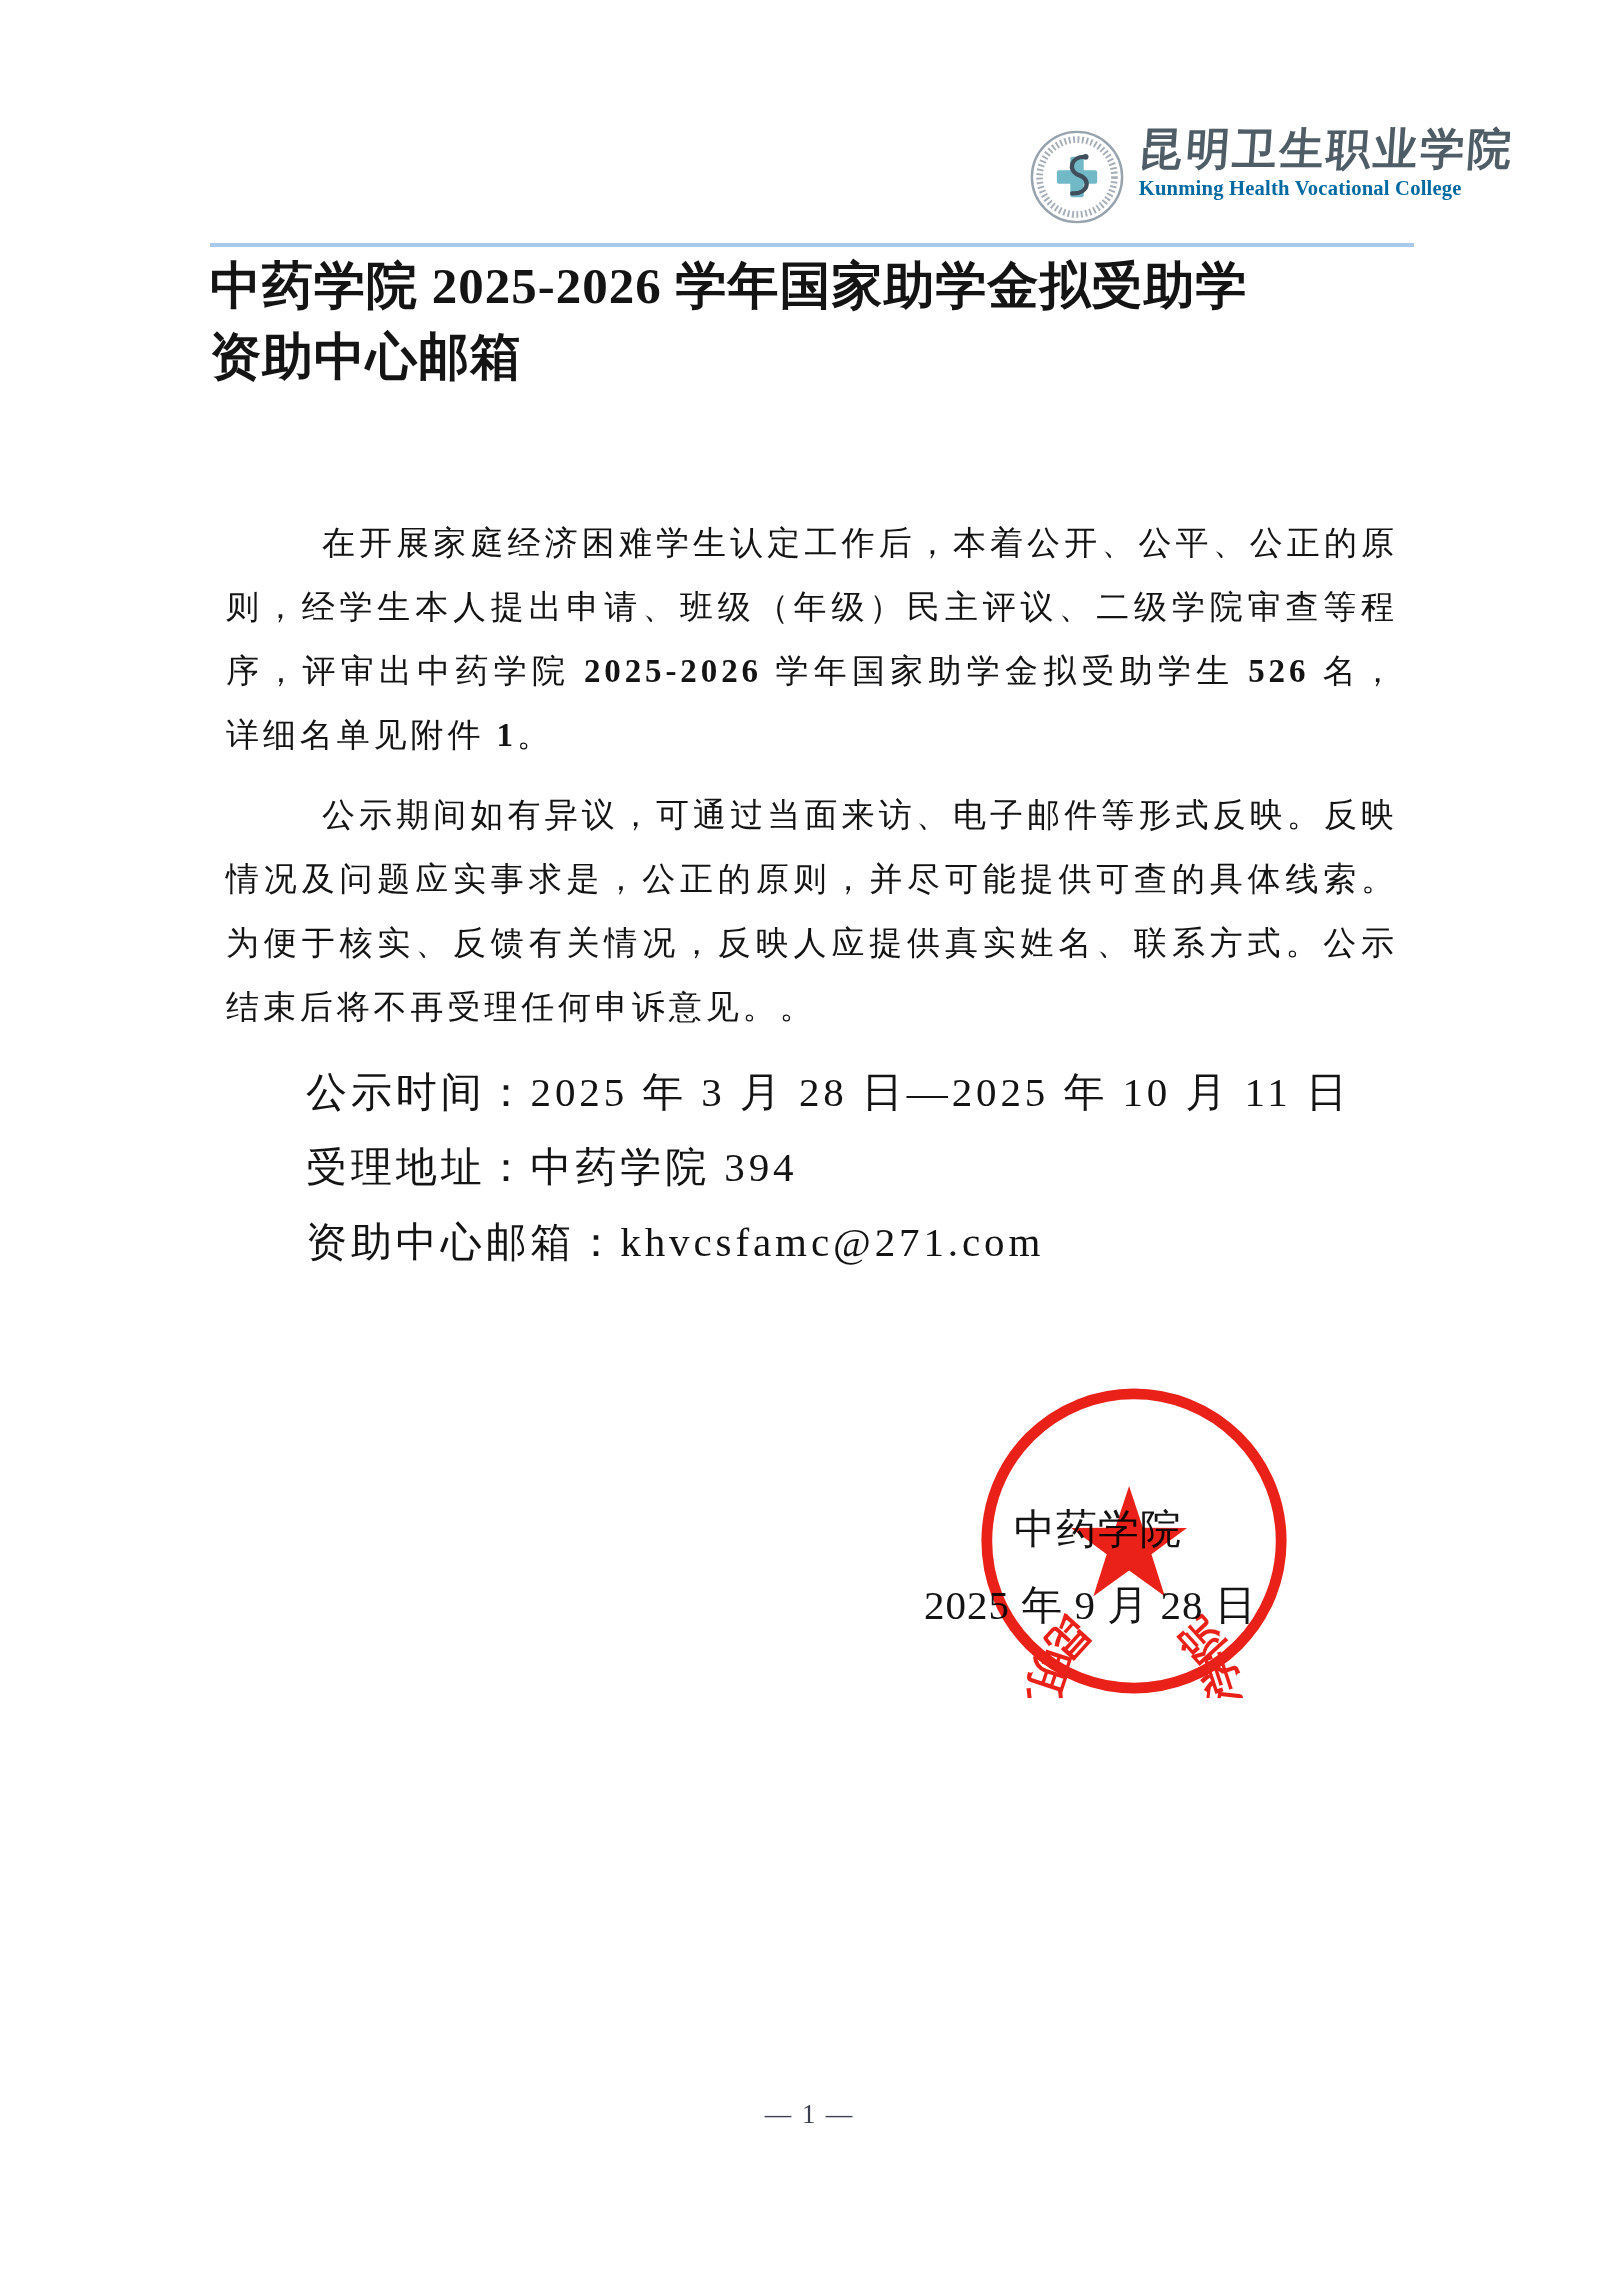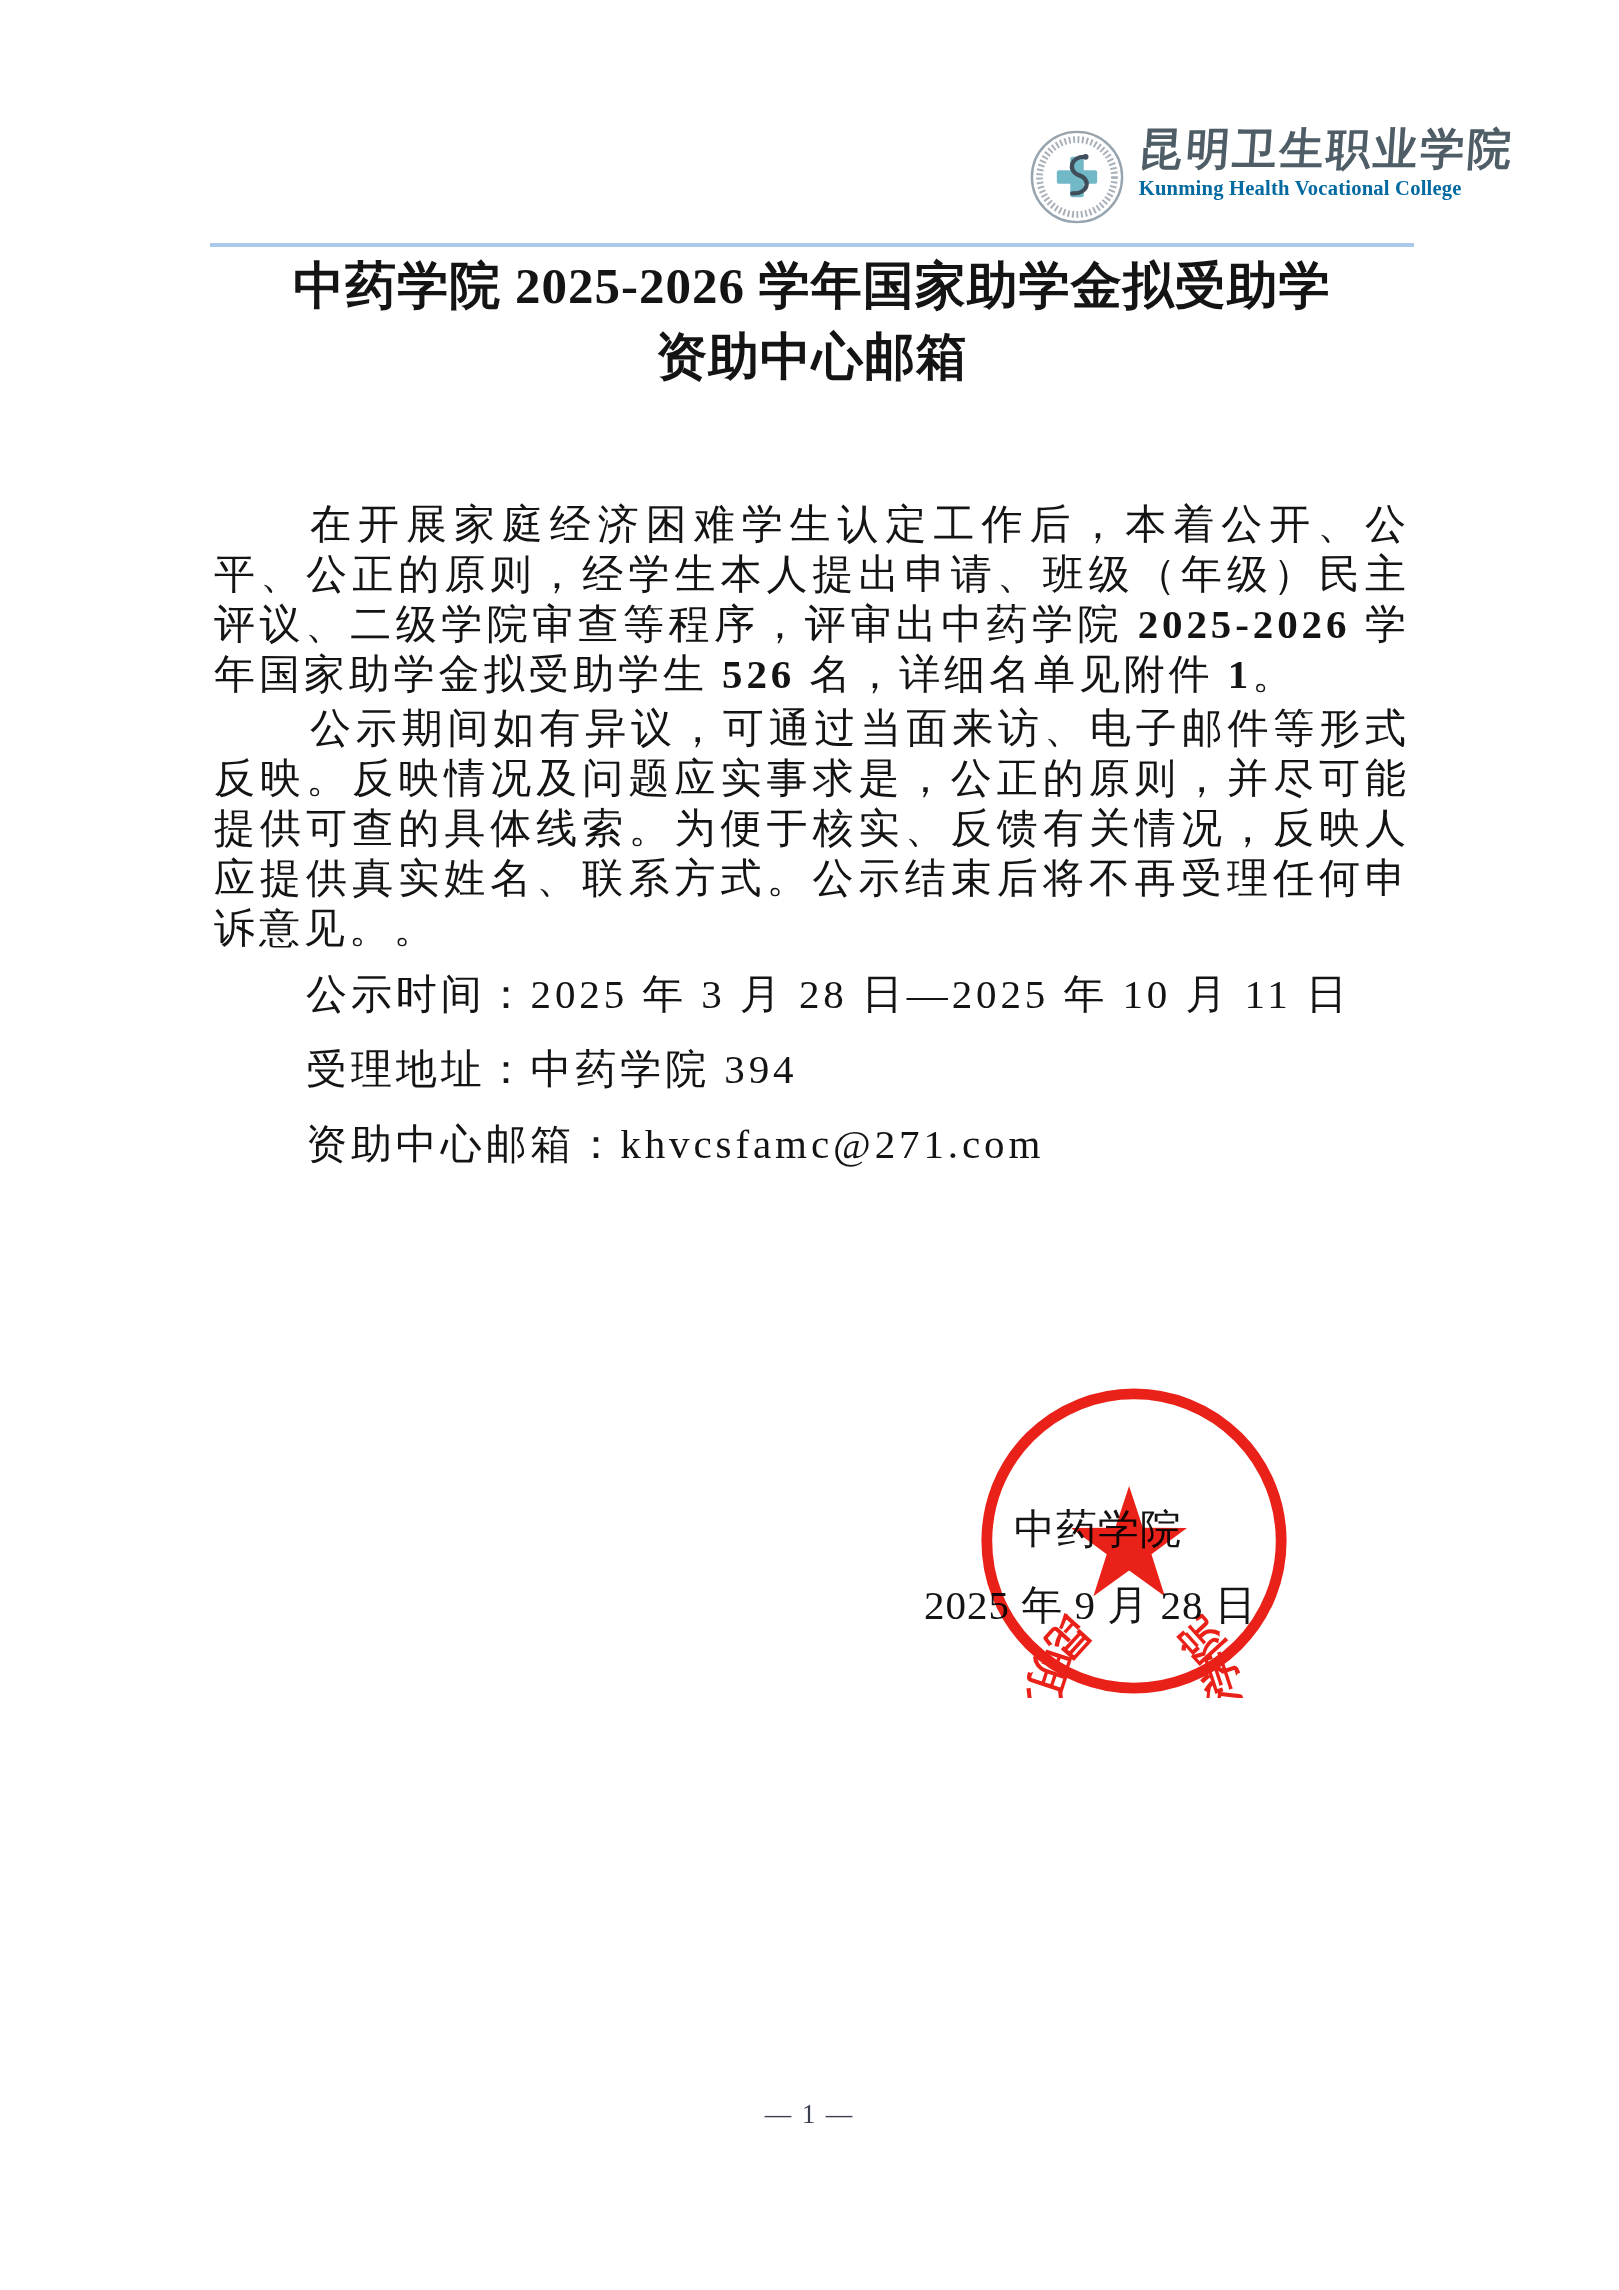"中药学院 2025-2026 学年国家助学金拟受助学" .title { text-align: center -> none }
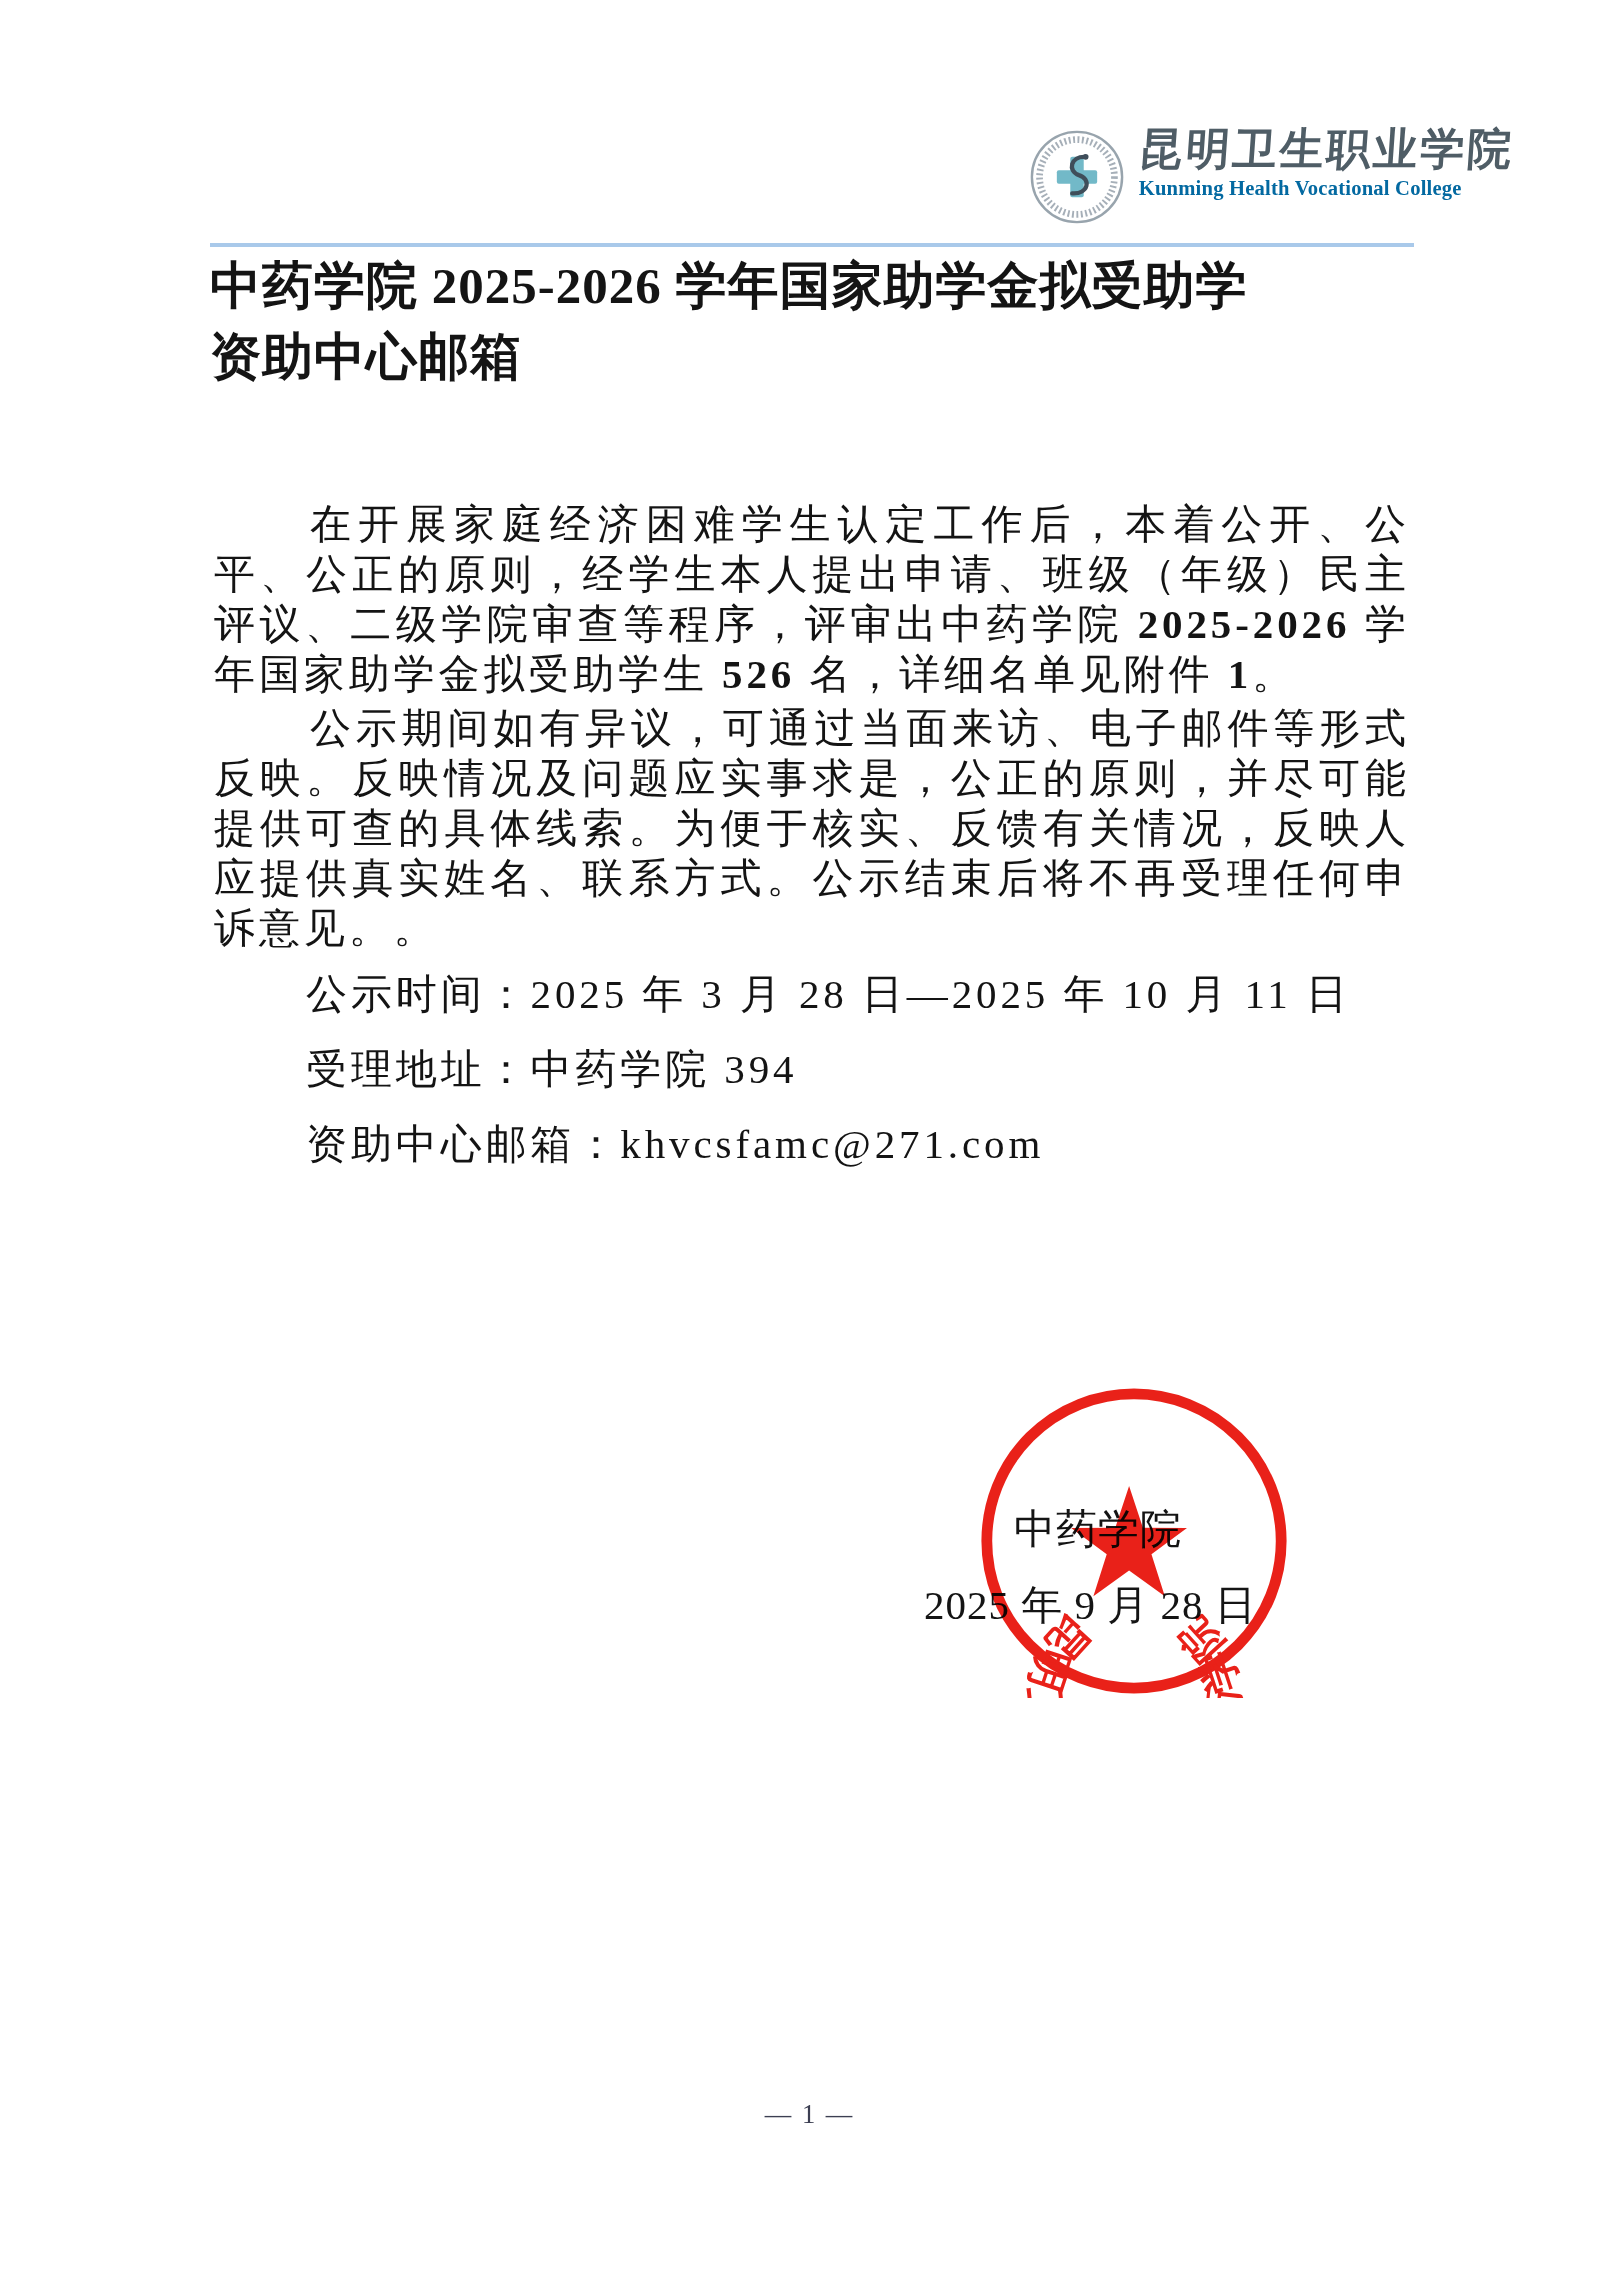"在开展家庭经济困难学生认定工作后，本着公开、公平、公正的原则，经学生本人提出申请" .para { font-size: 41px -> 33px; line-height: 50px -> 64px; margin: 4px -> 16px }
